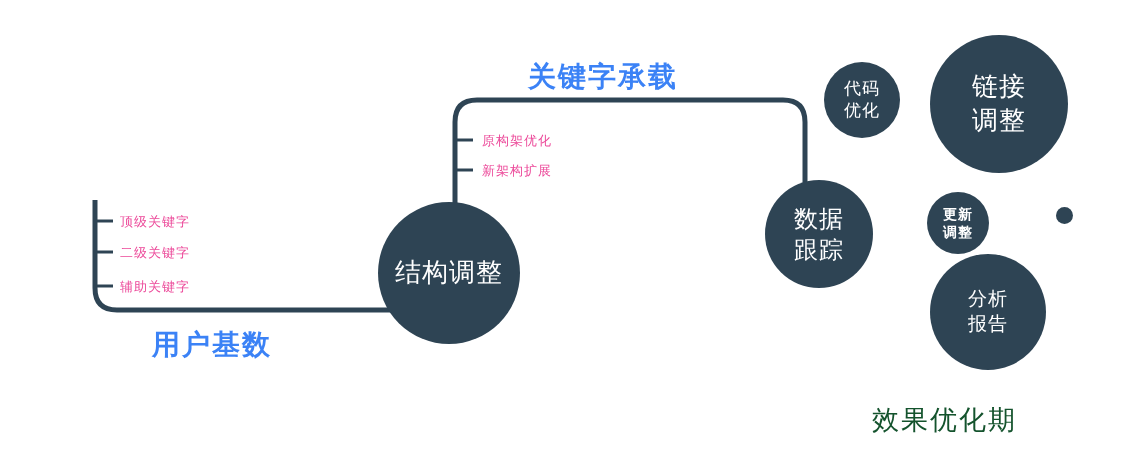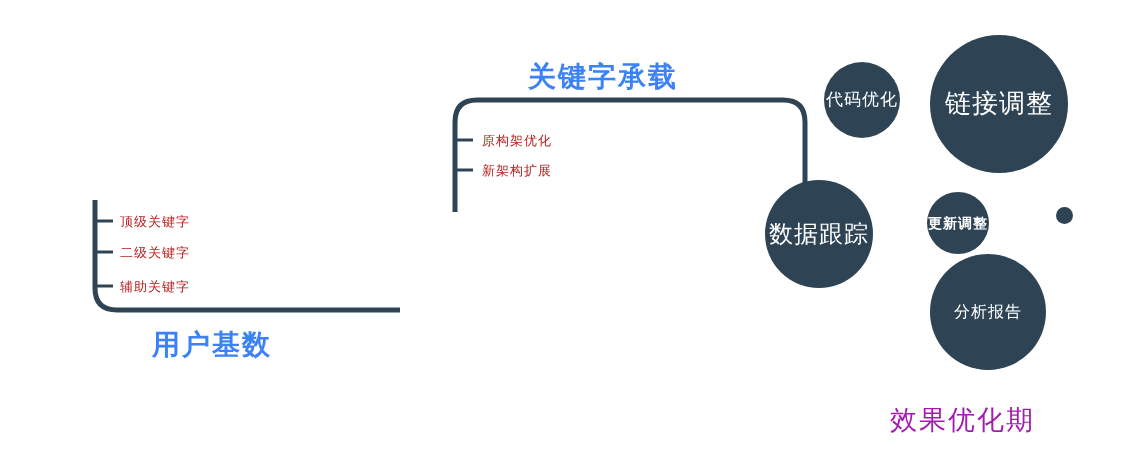"代码" .node { flex-direction: row -> column }
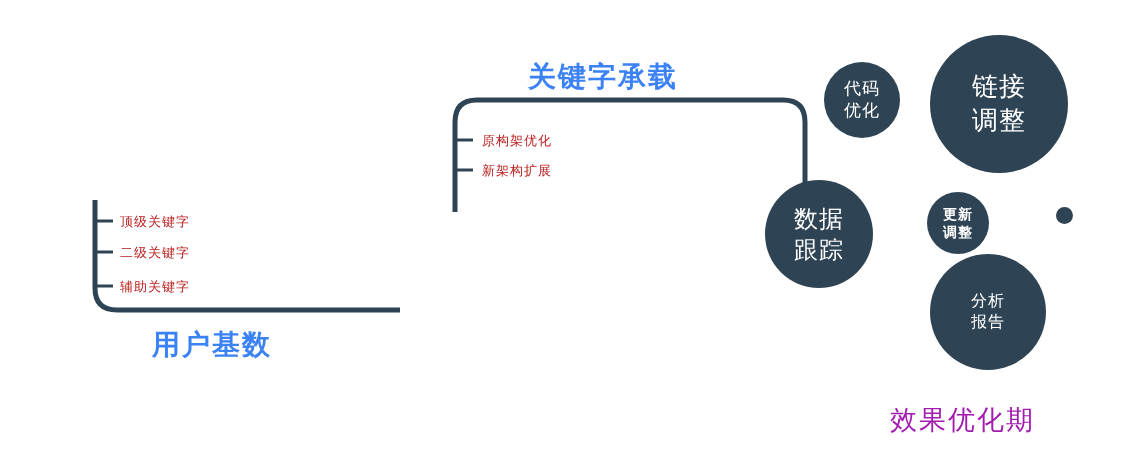"原构架优化" .tick-label { color: #b91c1c -> #ec4899 }
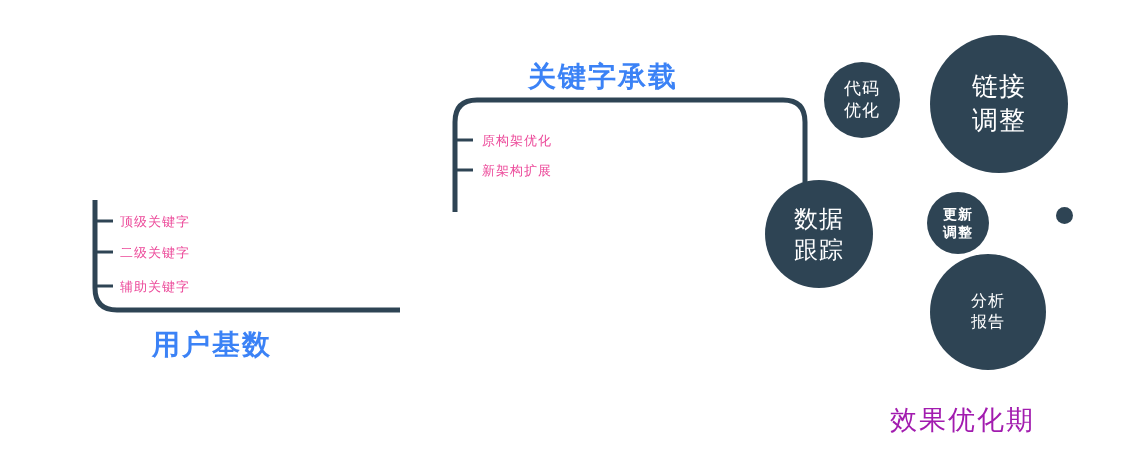"结构调整" div.node { html: none -> <div> <span>结构调整</span> </div> }
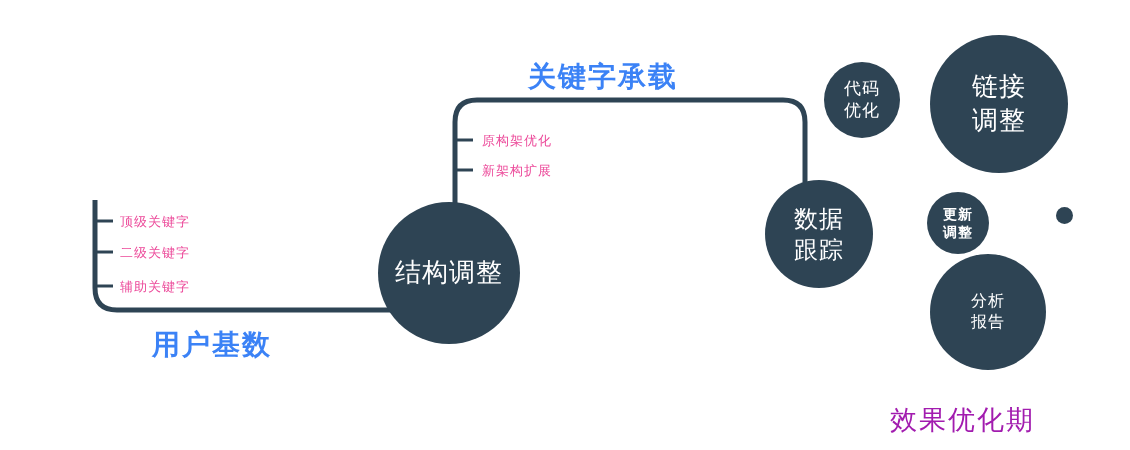"分析" .node-report { font-size: 16px -> 19px }
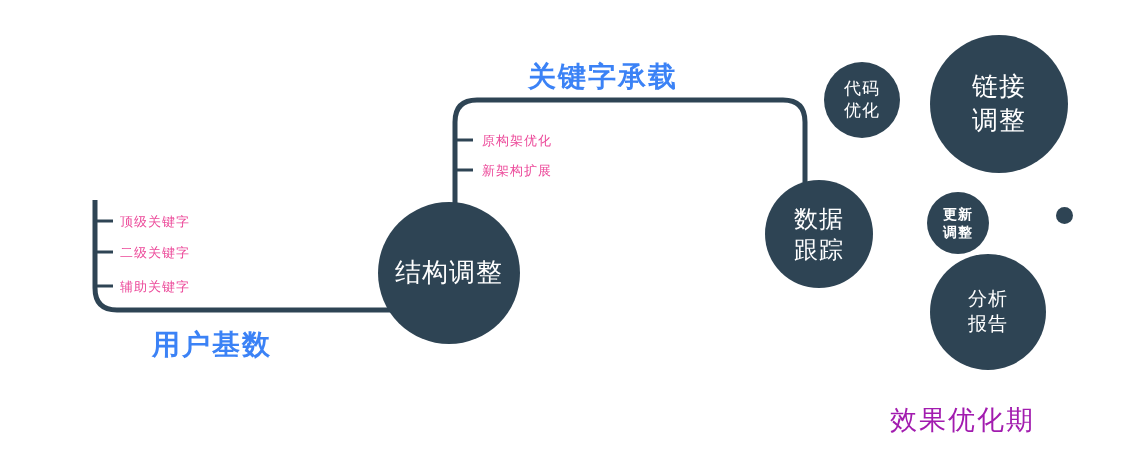"效果优化期" .caption { color: #a21caf -> #14532d; left: 890px -> 872px }
